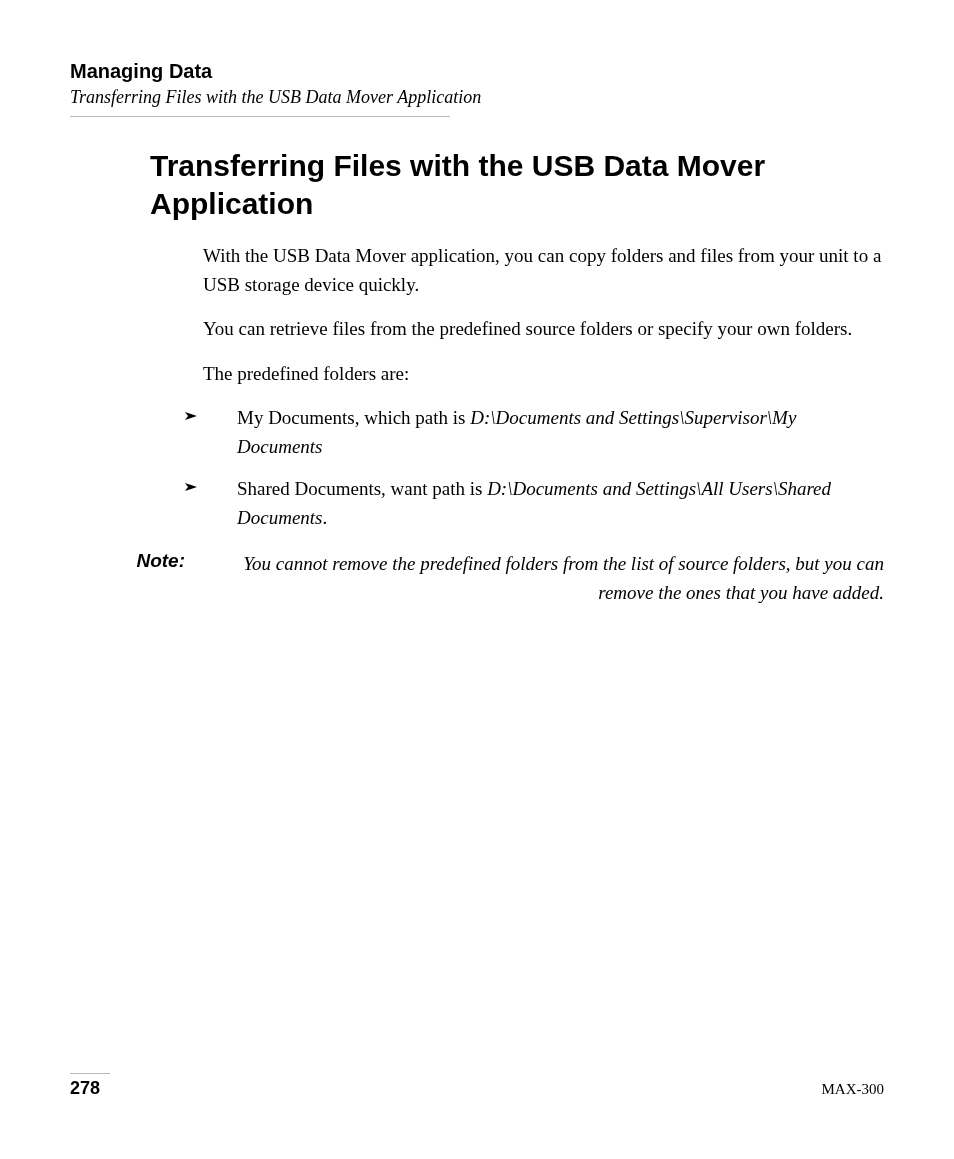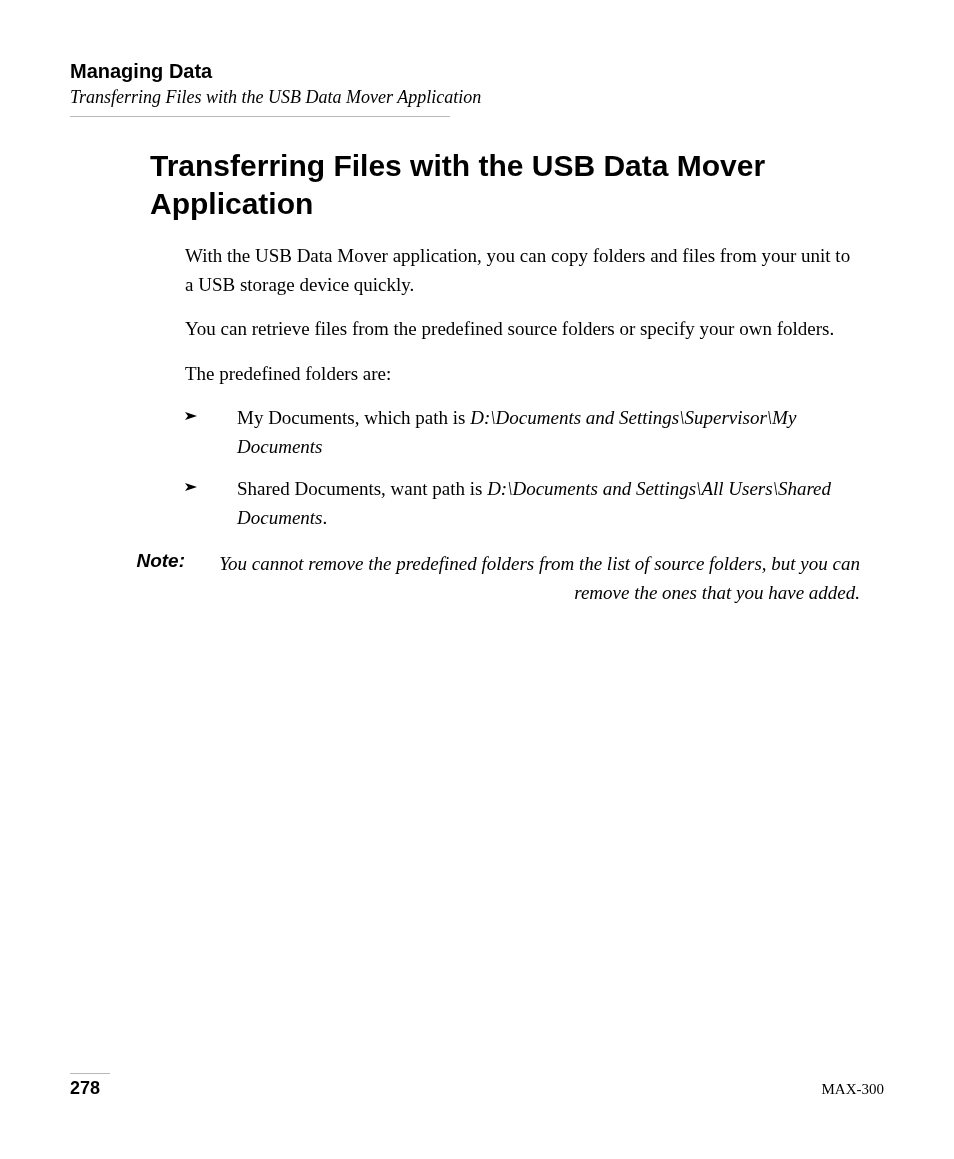"Managing Data" .page { padding: 60px 94px 0 70px -> 60px 70px 0 70px }
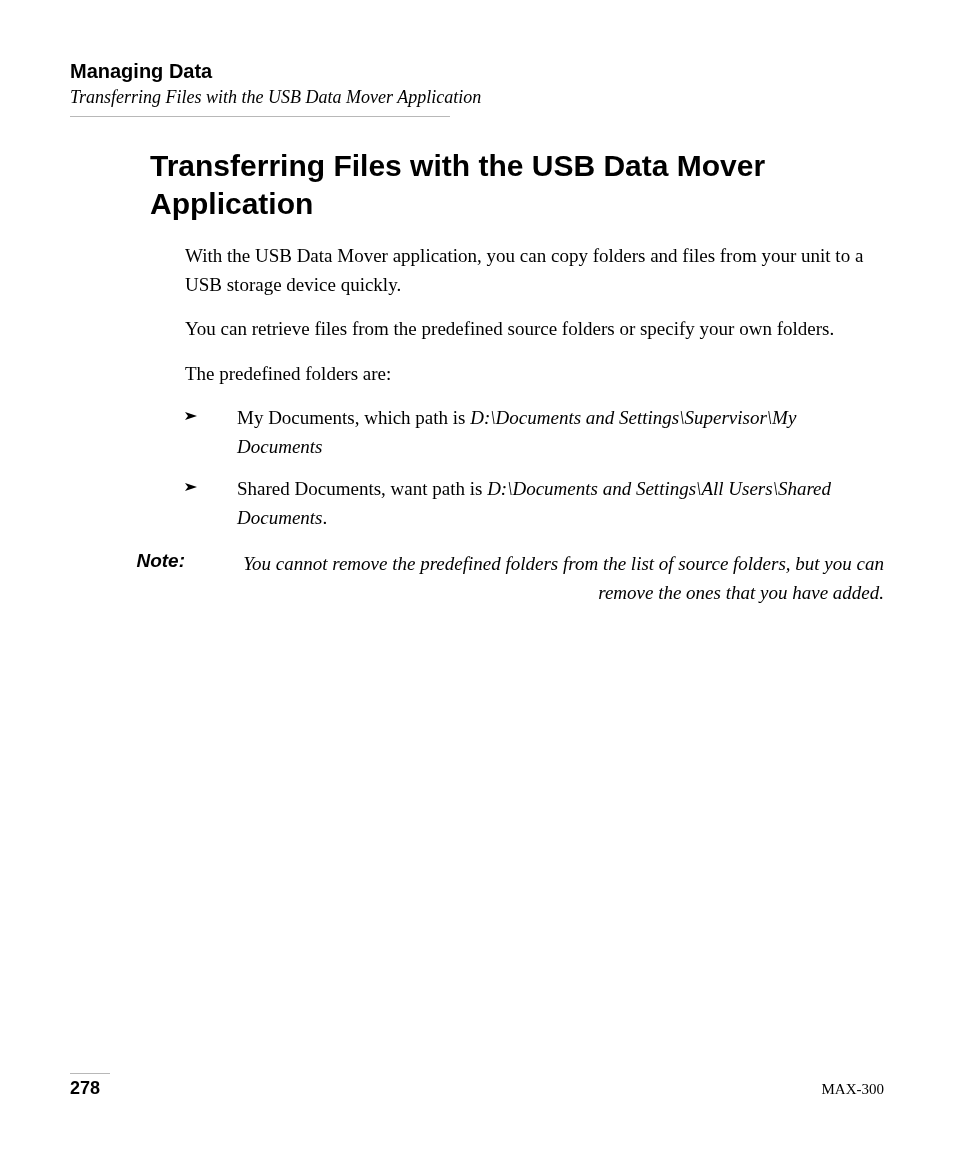"With the USB Data Mover" .body-text p { margin: 0 0 16px 0 -> 0 0 16px 18px }
